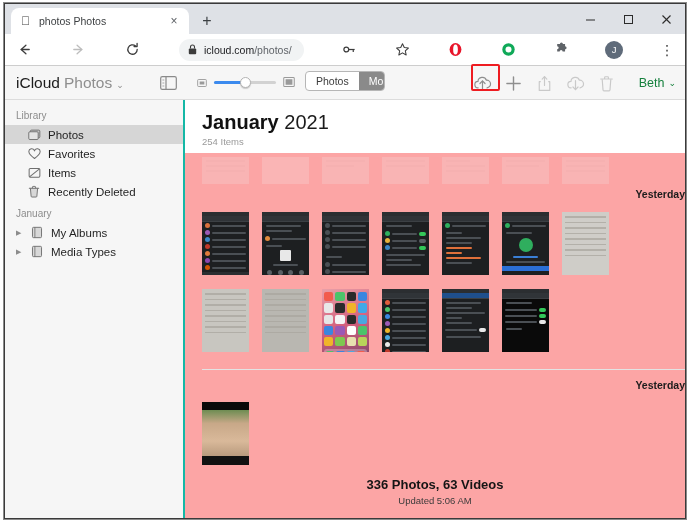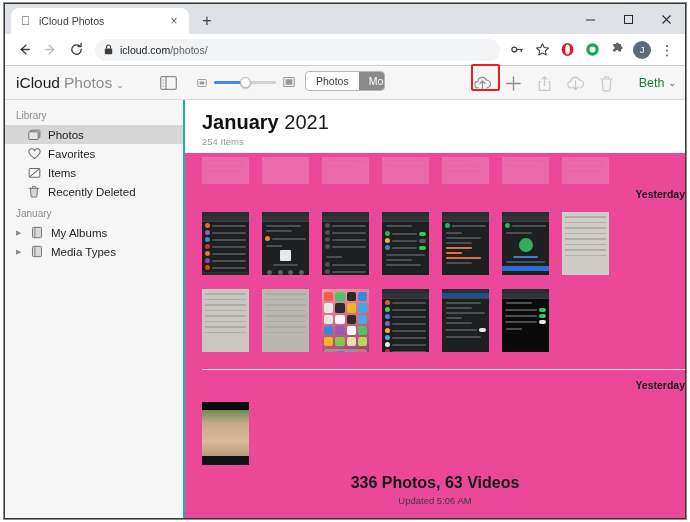"iCloud Photos" span { text: iCloud -> photos }
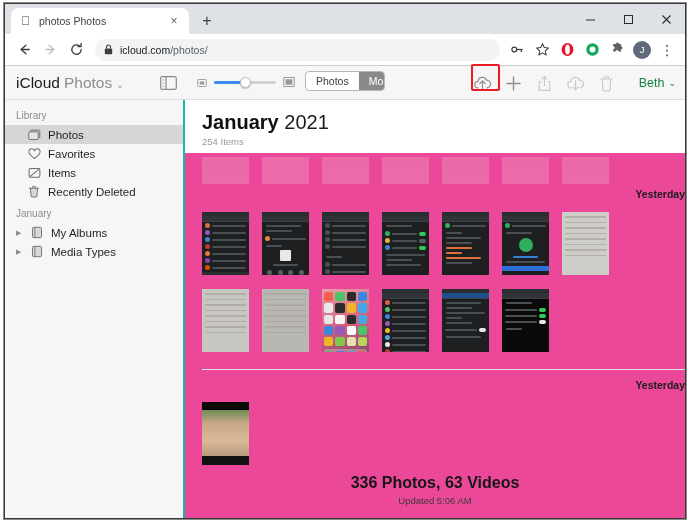"icloud.com/photos/" #browser-toolbar { gap: none -> 28px }
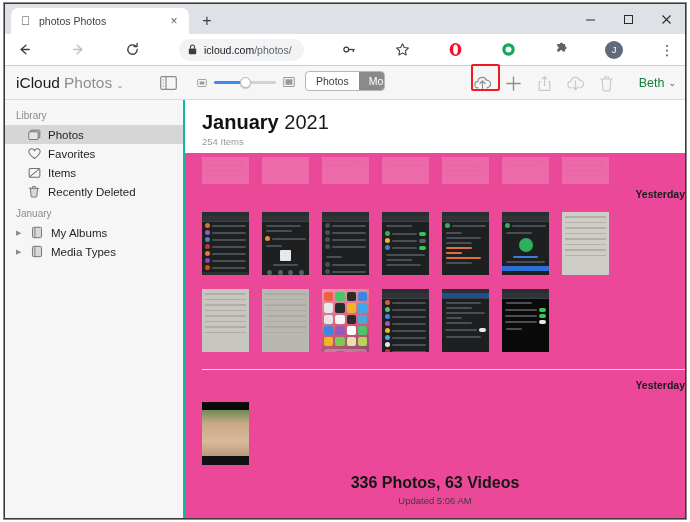"January 2021" #content { background: #ec4899 -> #fca5a5 }
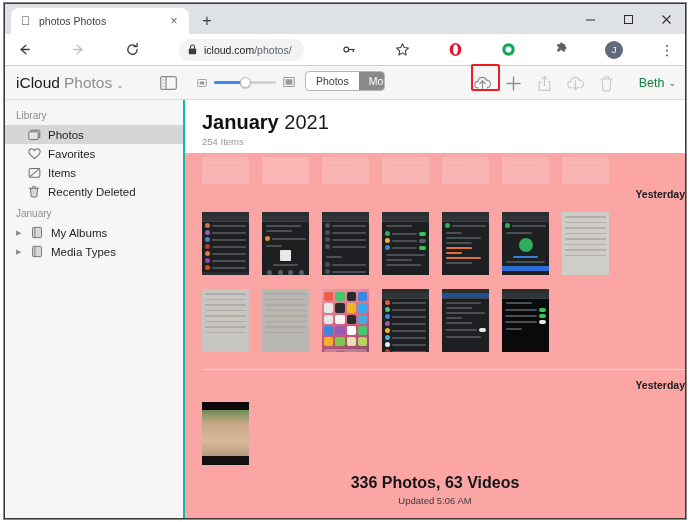"336 Photos, 63 Videos" #footer-count { font-size: 16px -> 13px }
